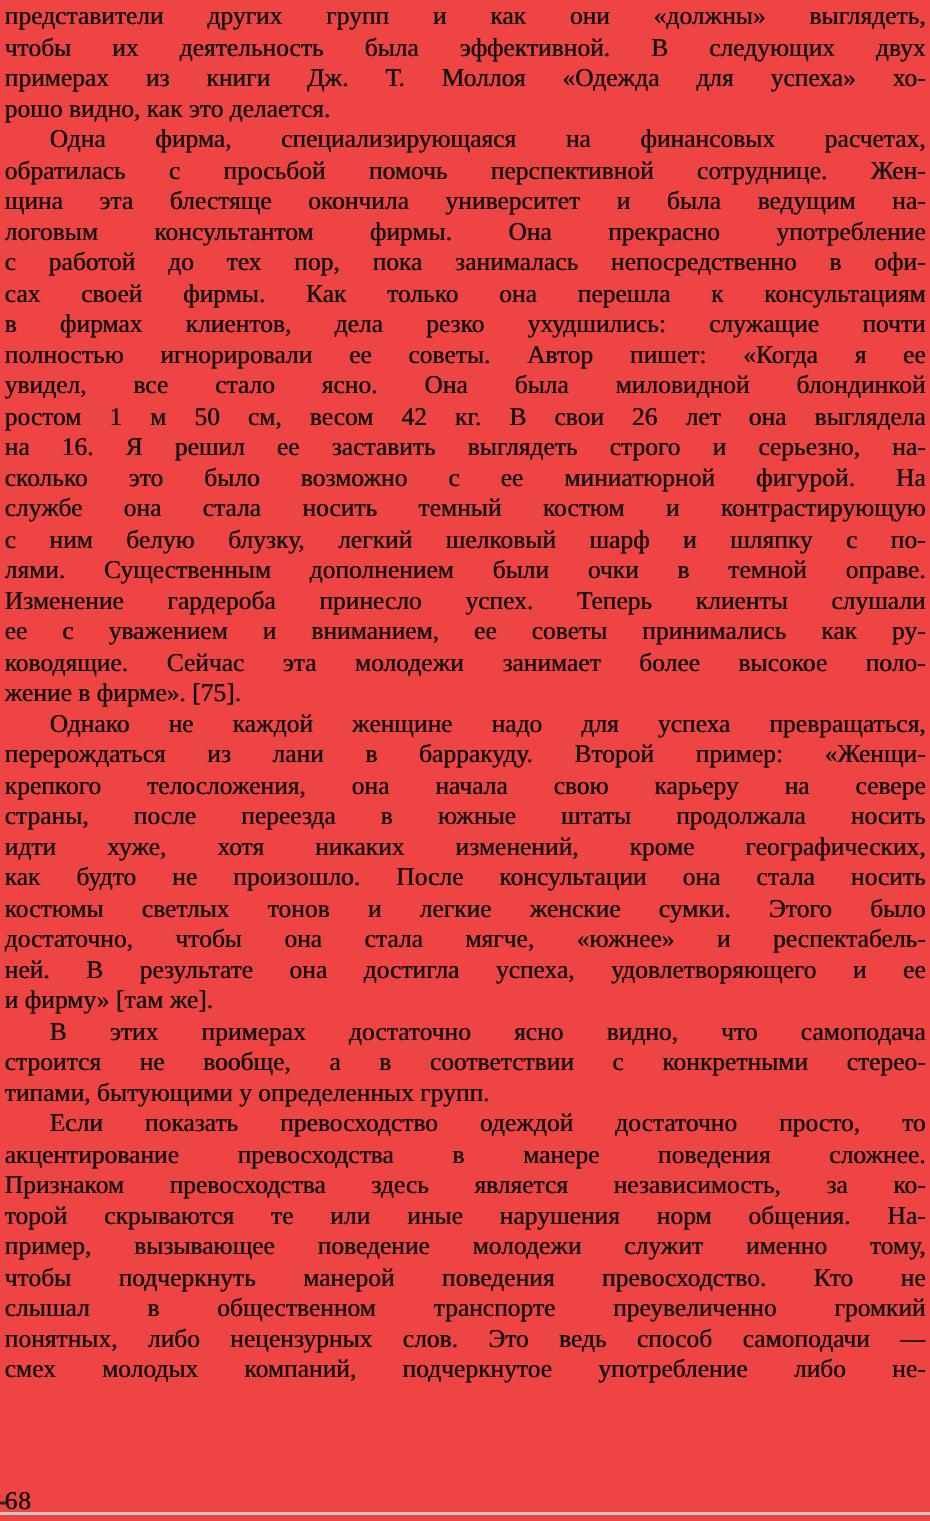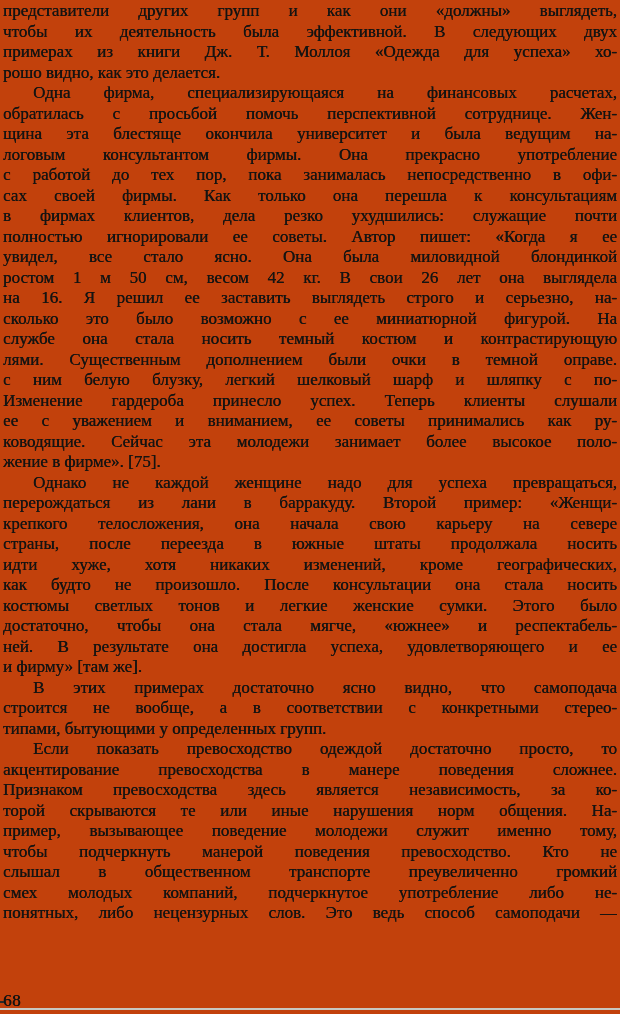"представители других групп и как" .page { background: #c2410c -> #ef4444 }
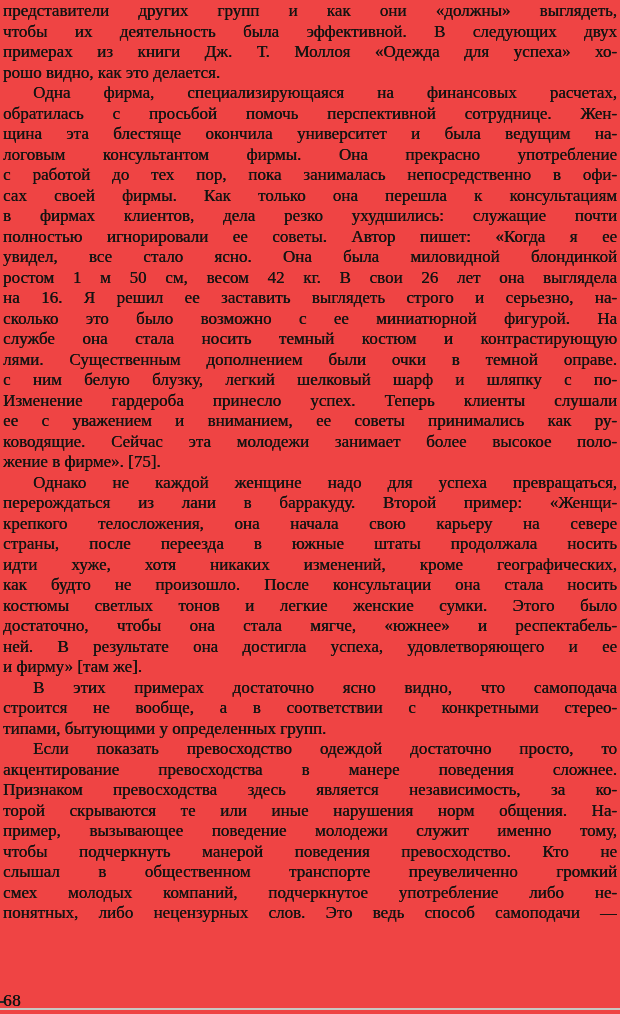"лями. Существенным дополнением были очки" div.line { order: before "с ним белую блузку, легкий" -> after "с ним белую блузку, легкий" }
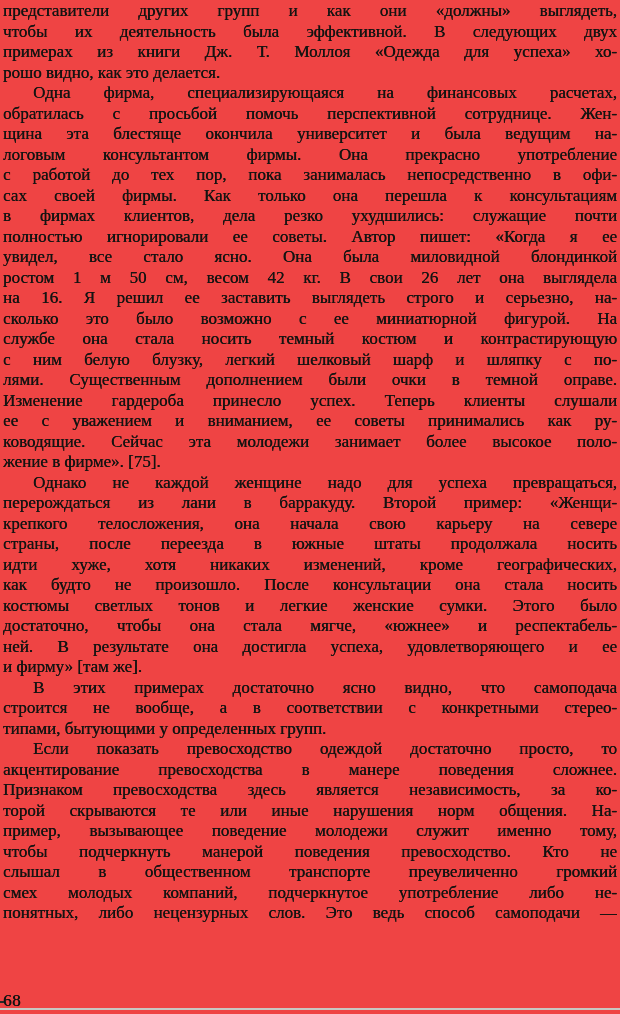"смех молодых компаний, подчеркнутое" div.line { order: before "понятных, либо нецензурных слов. Это" -> after "понятных, либо нецензурных слов. Это" }
